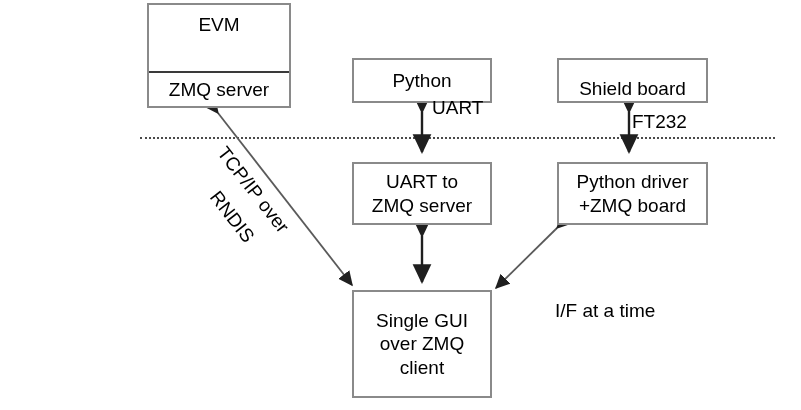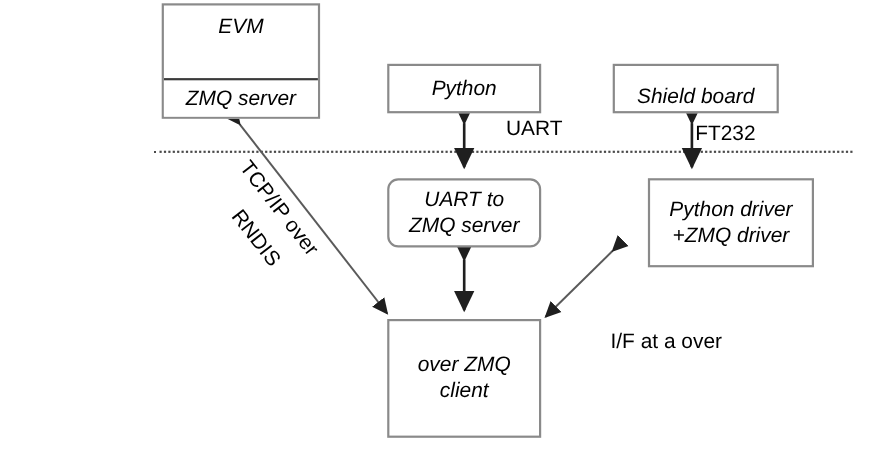"EVM" .box { font-style: italic -> none }
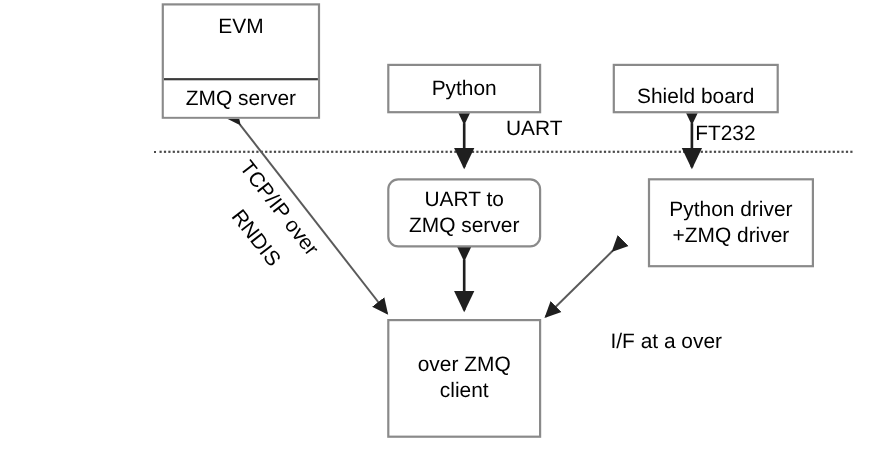"UART" div.plain-text { margin-left: 28px -> none; top: 106px -> 96px }
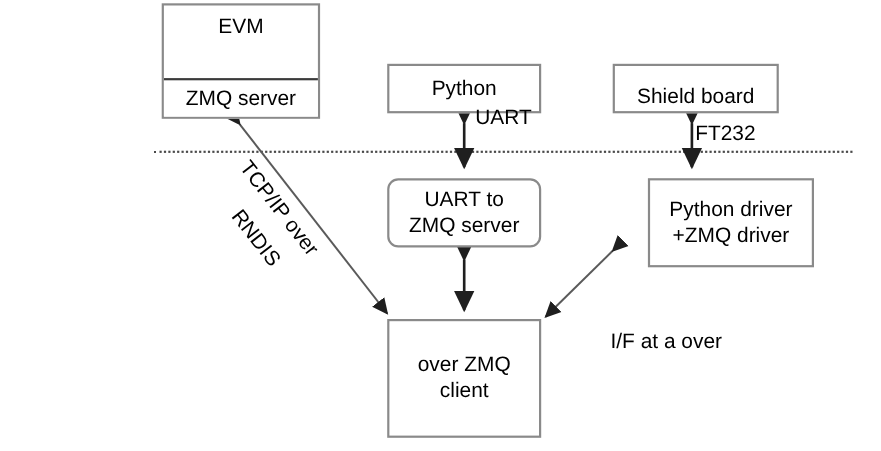"UART to" div.box { border-radius: 10px -> none }
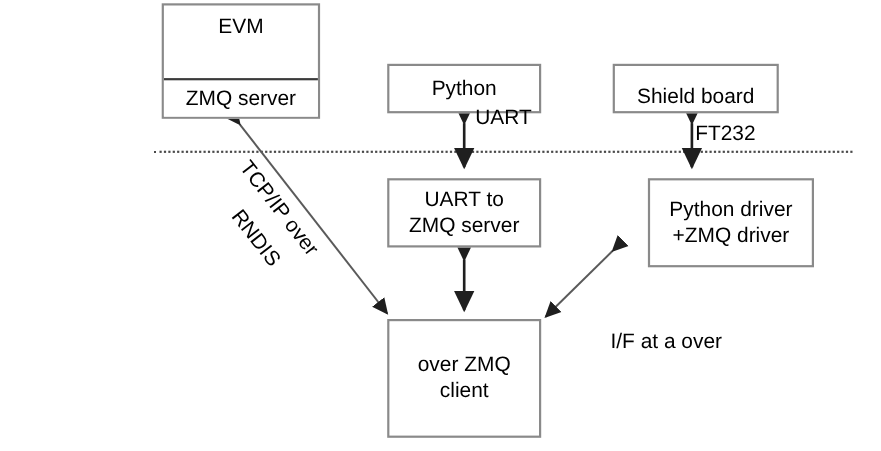"Python driver" div.box { height: 81px -> 63px; left: 589px -> 557px }
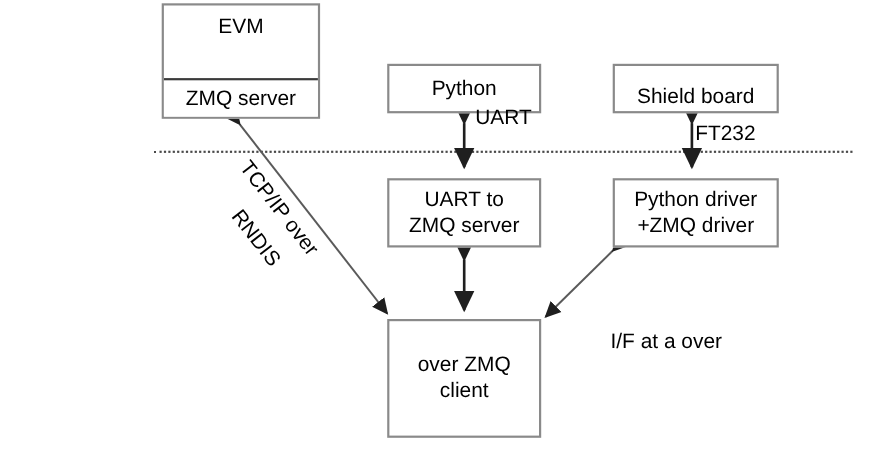"+ZMQ driver" span.box-line { text: driver -> board }
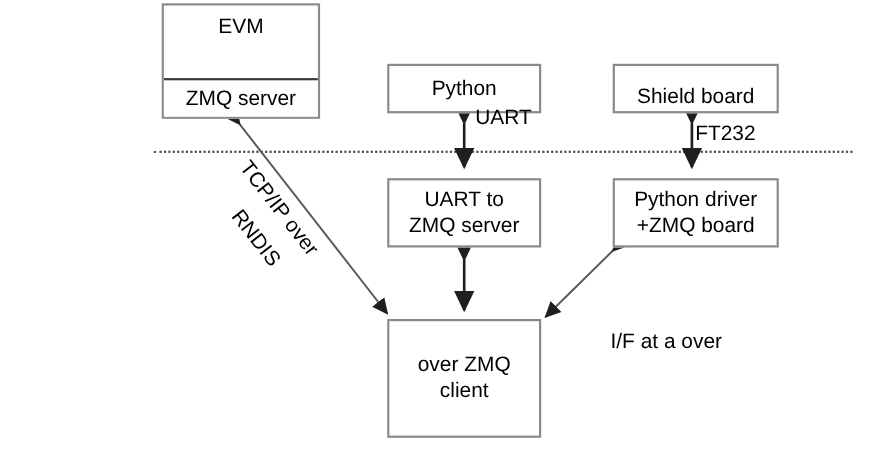"Single GUI" span.box-line { html: none -> <span>Single GUI</span> }
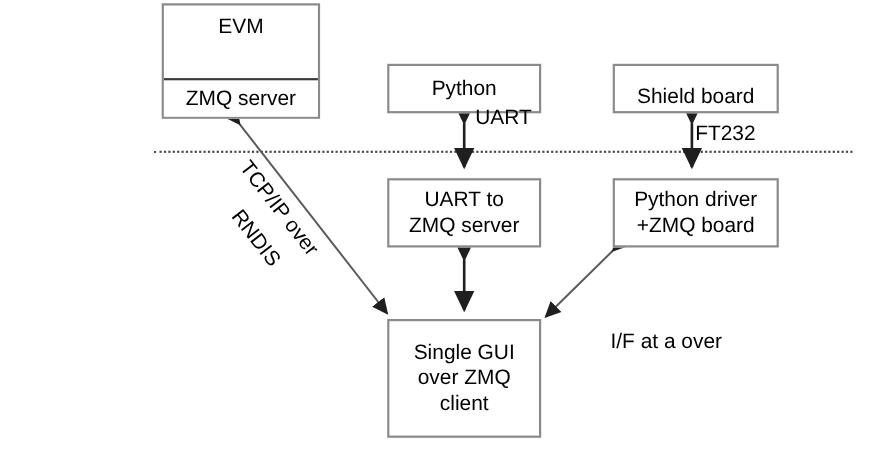"I/F at a over" div.plain-text { text: over -> time }
